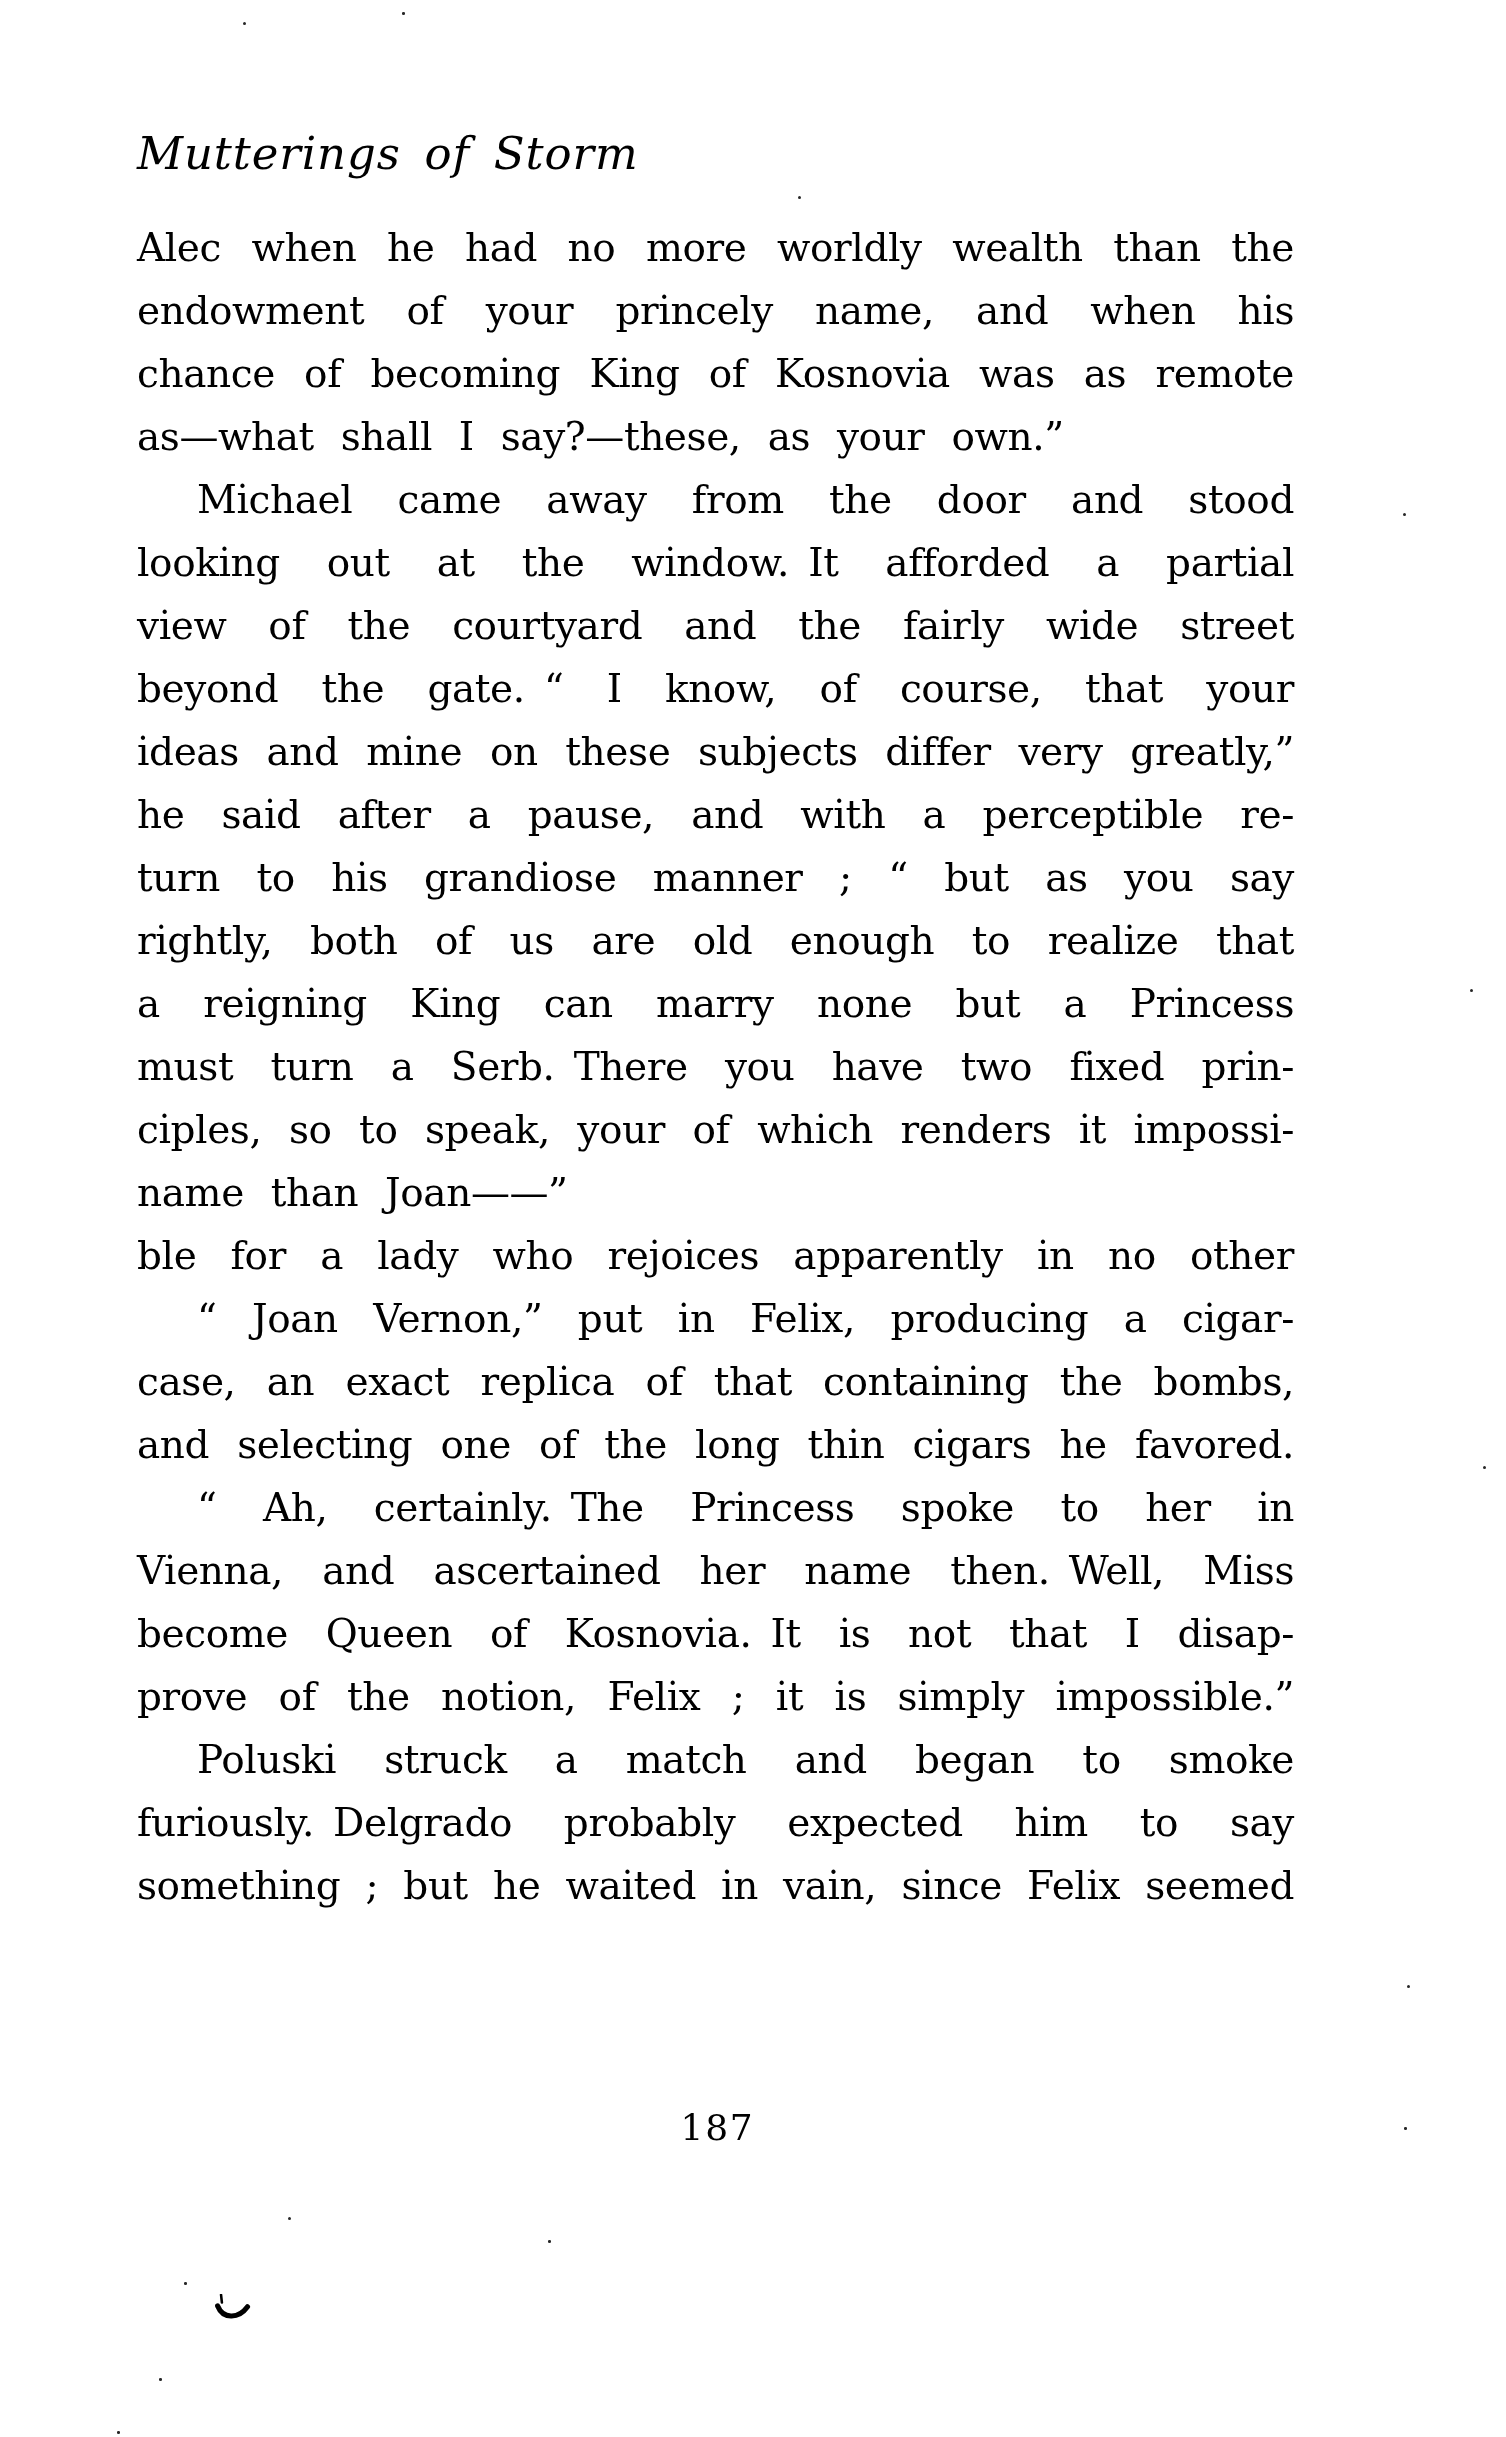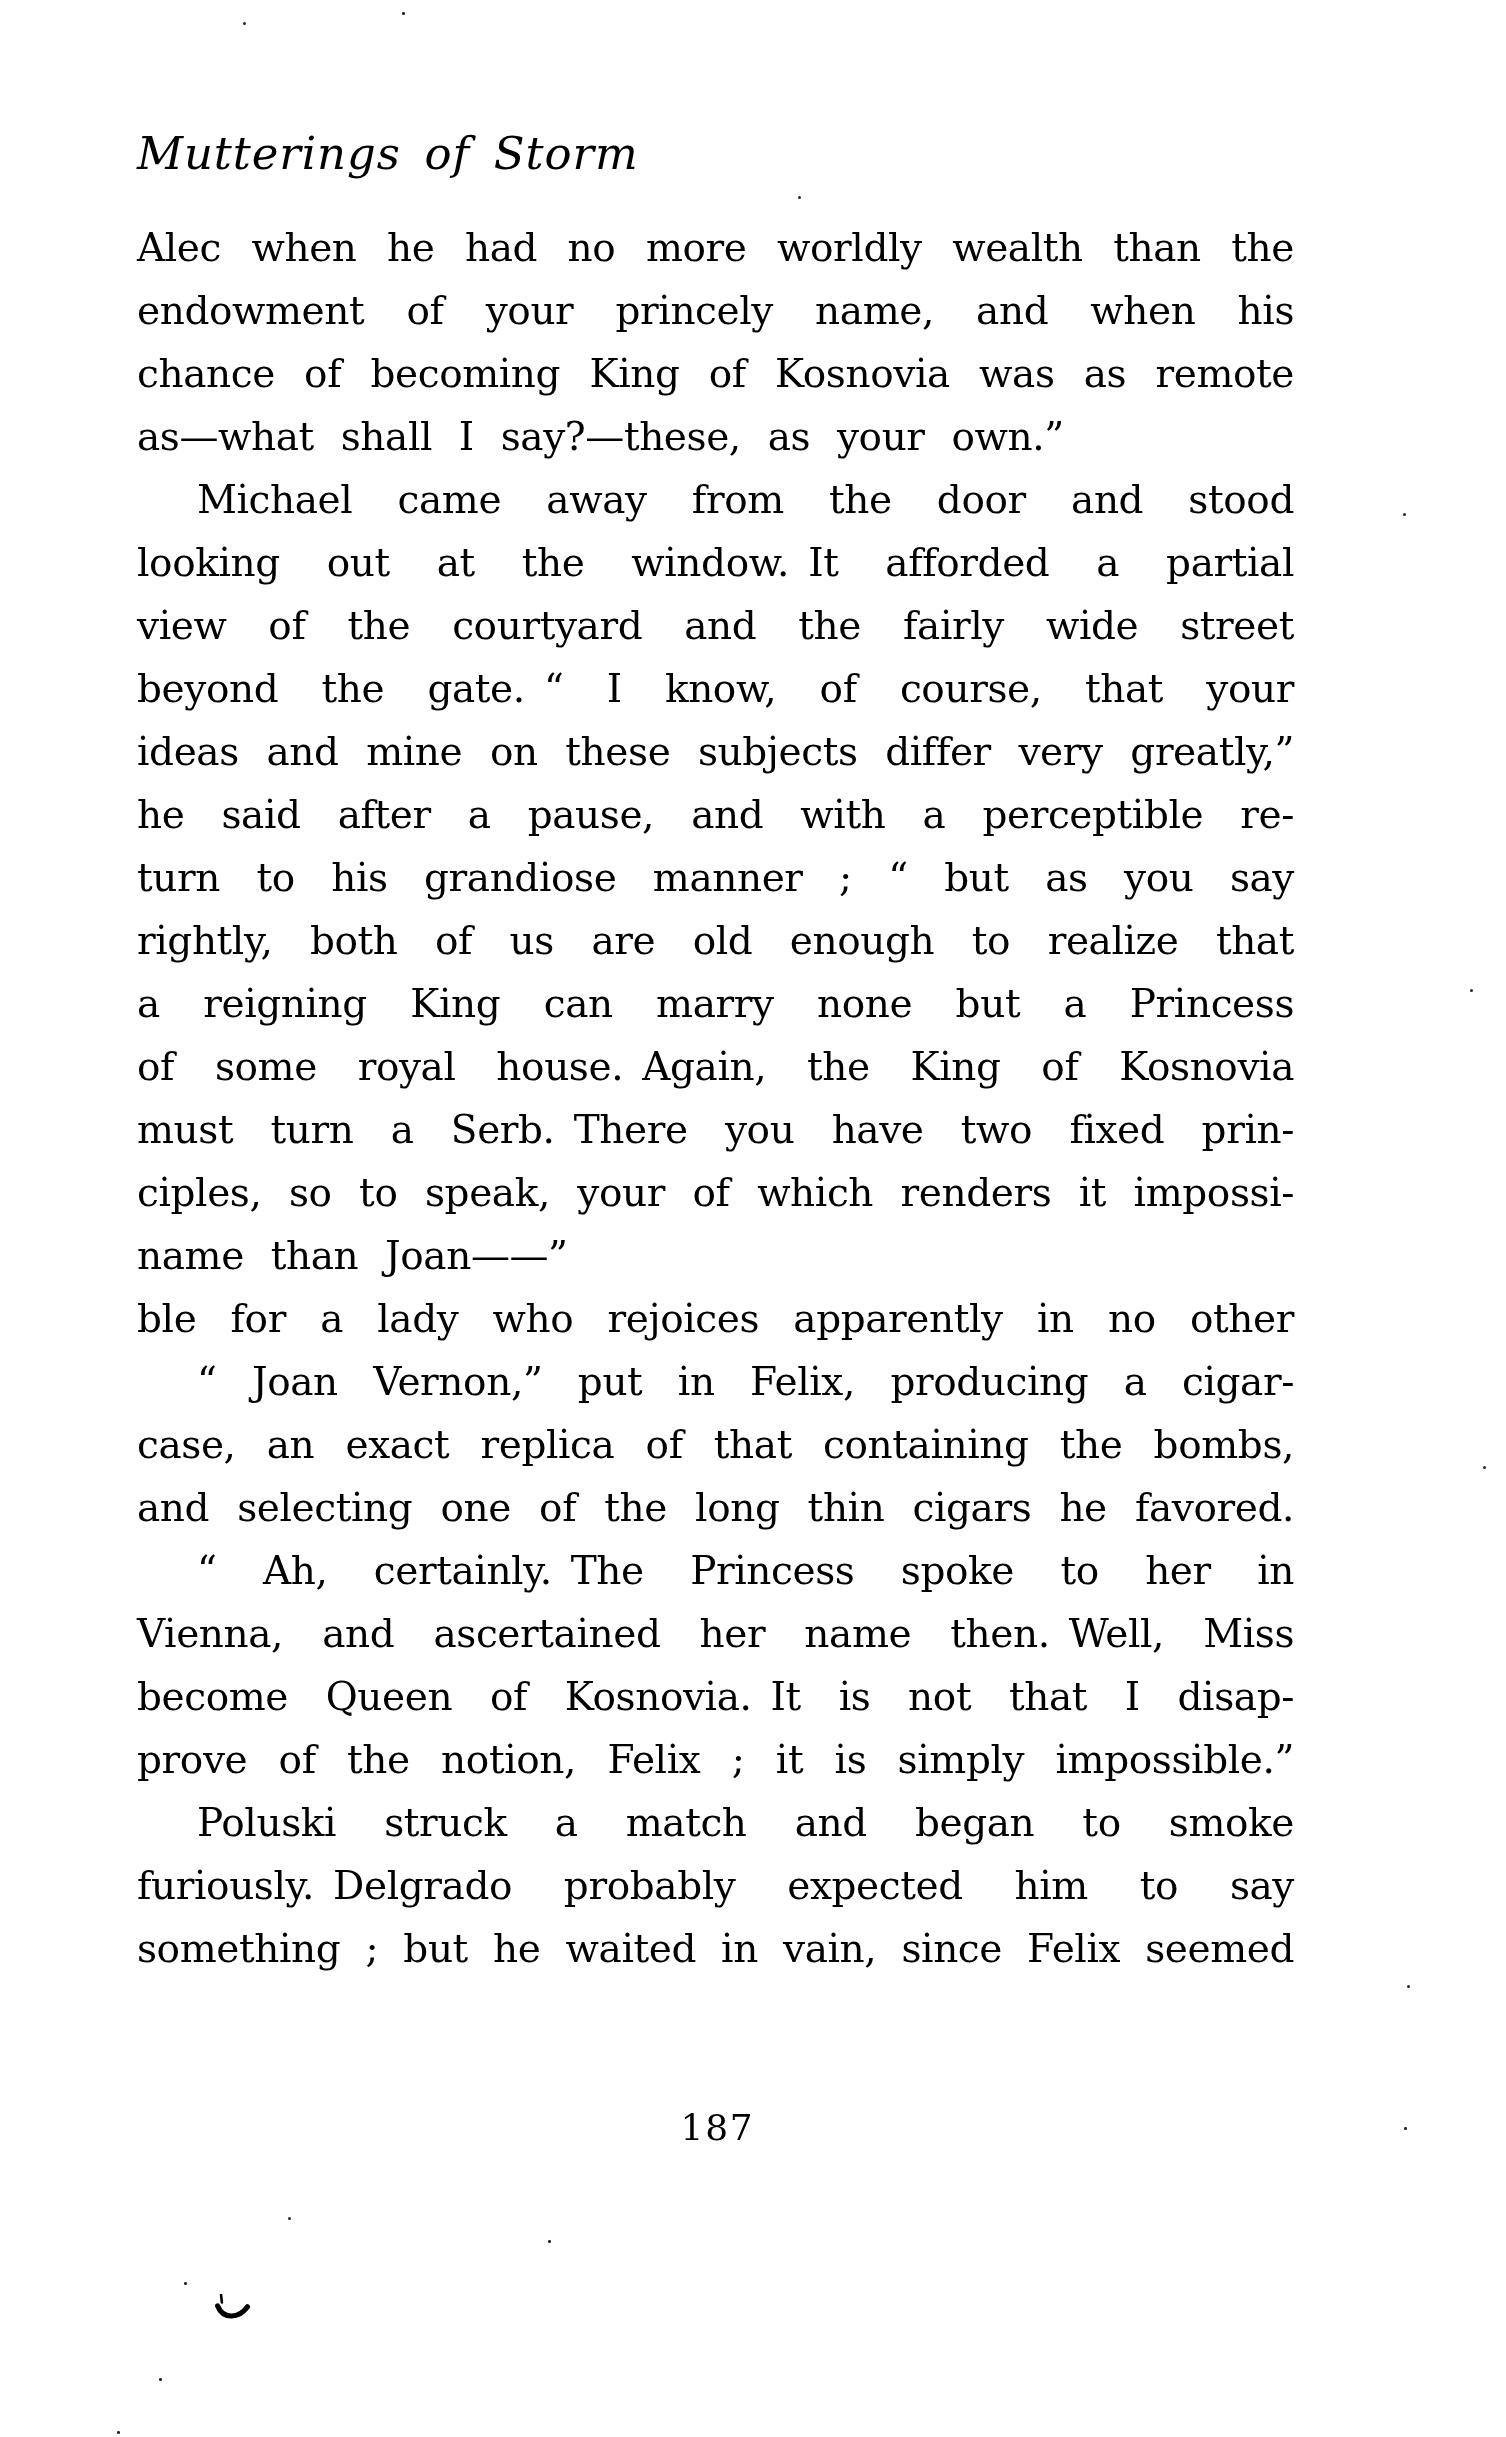"of some royal house. Again," div.line { html: <div>of some royal house. Again, the King of Kosnovia</div> -> none }
